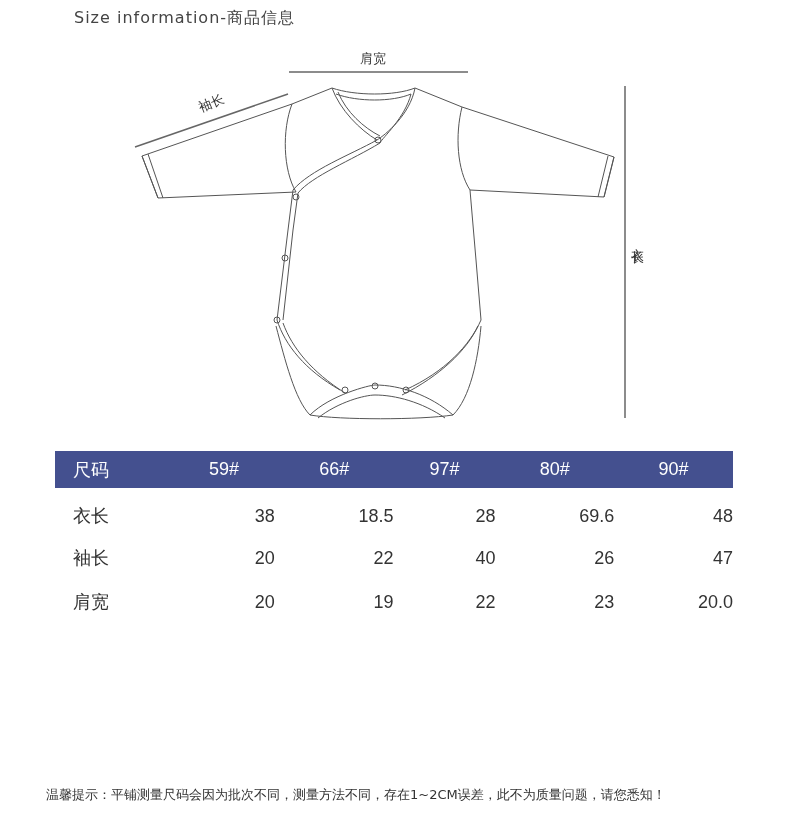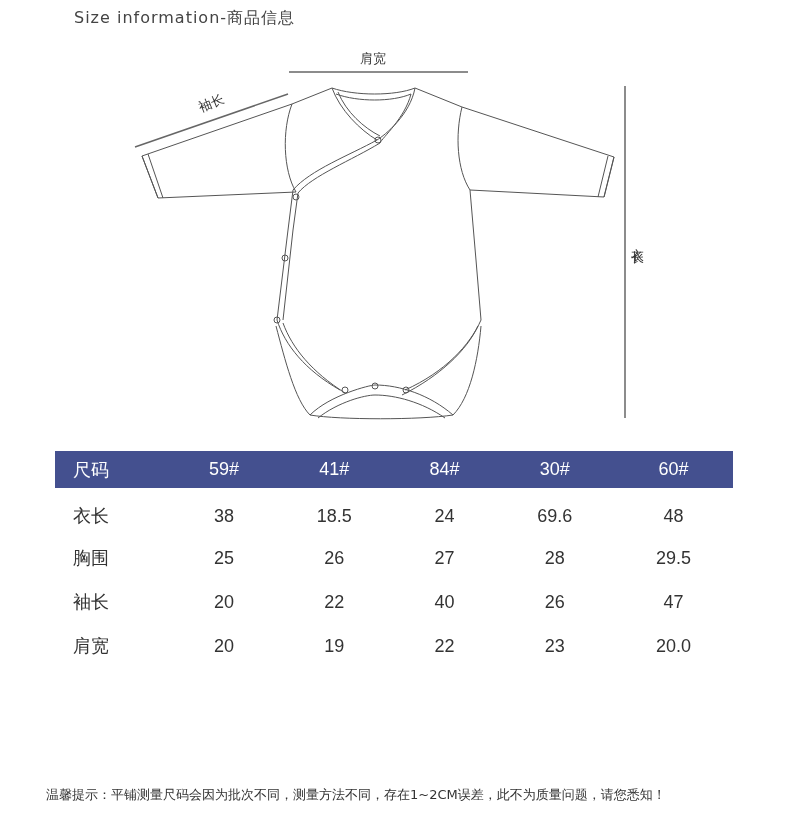"41#" th { text: 41 -> 66 }
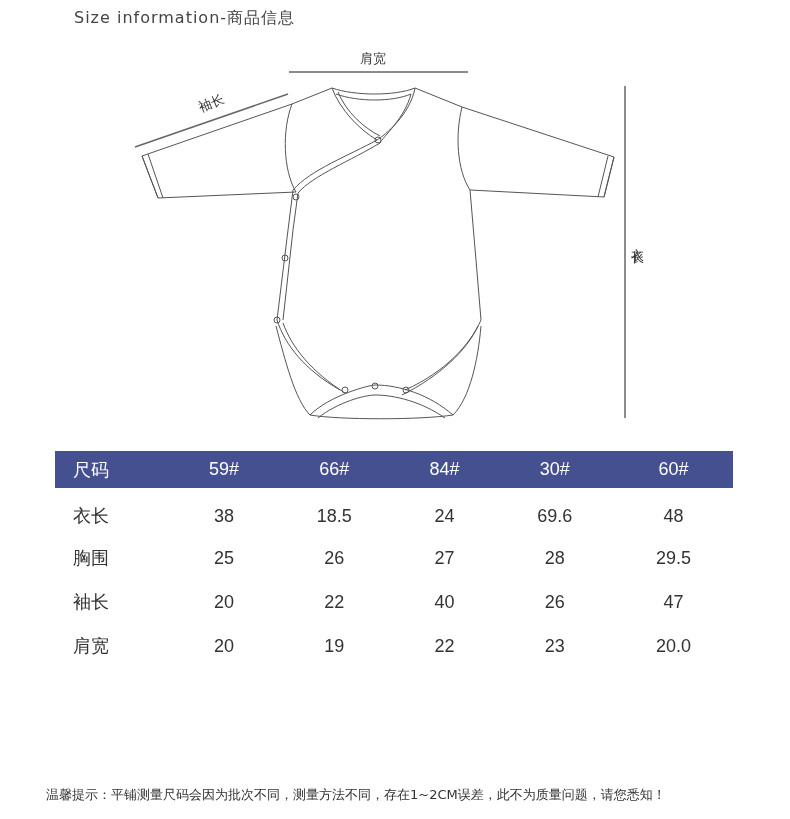"84#" th { text: 84 -> 97 }
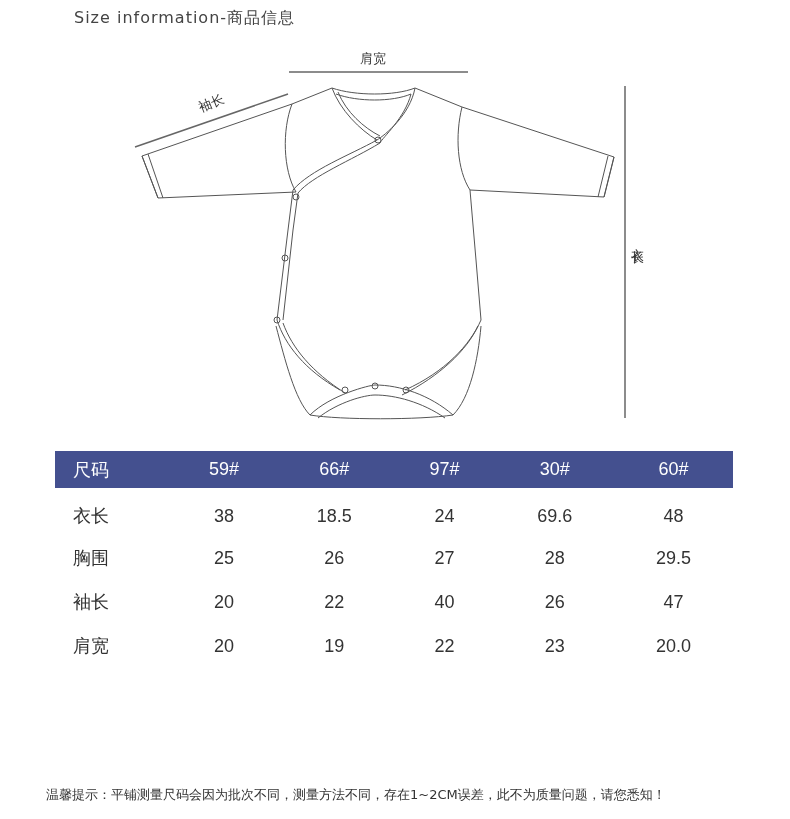"30#" th { text: 30 -> 80 }
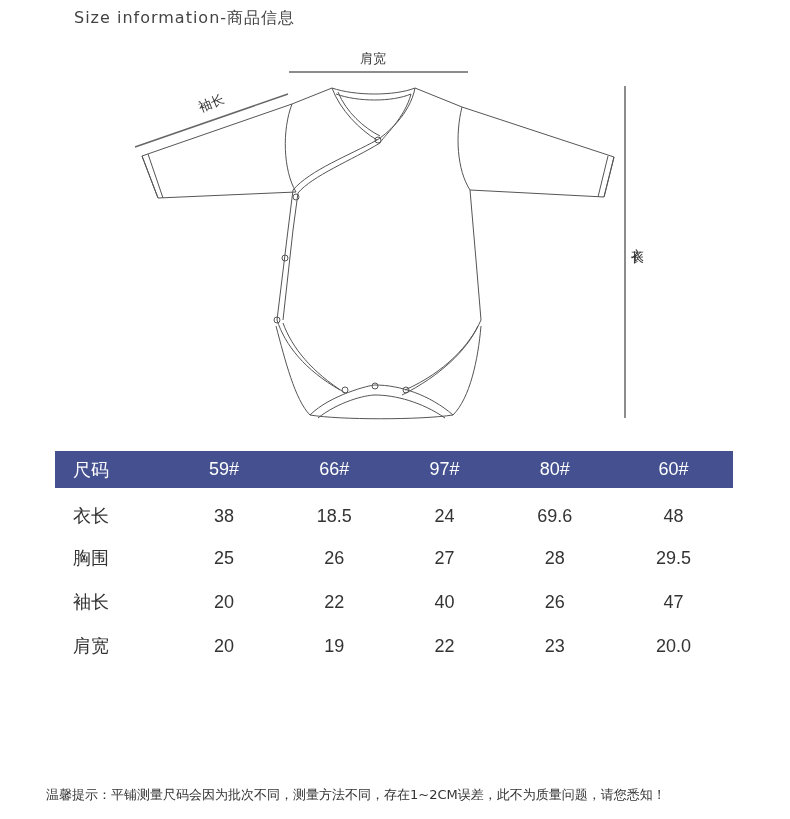"60#" th { text: 60 -> 90 }
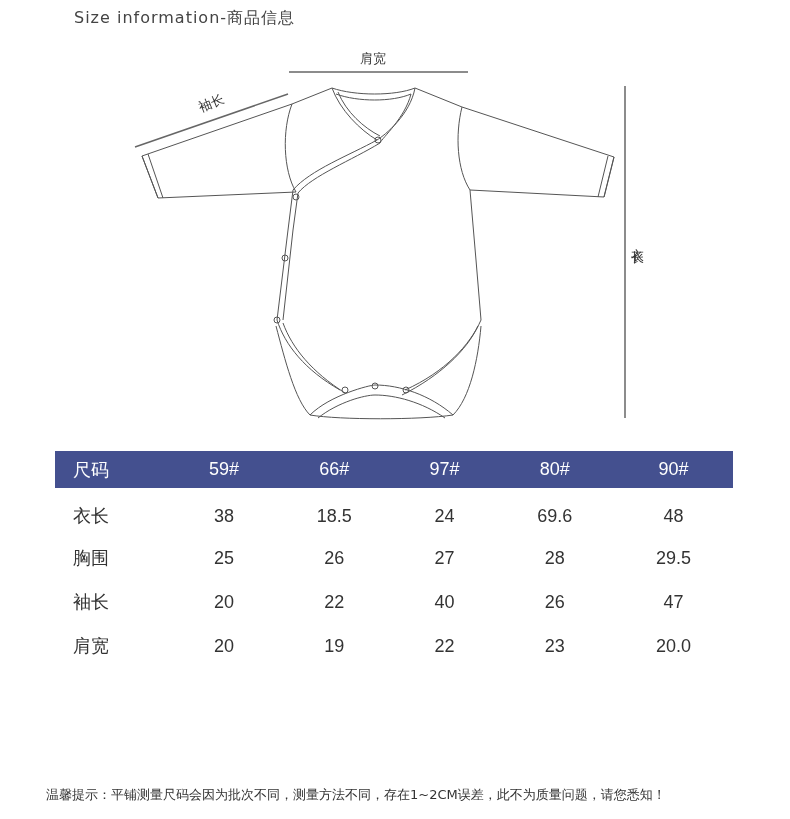"38" table.size td { text-align: center -> right }
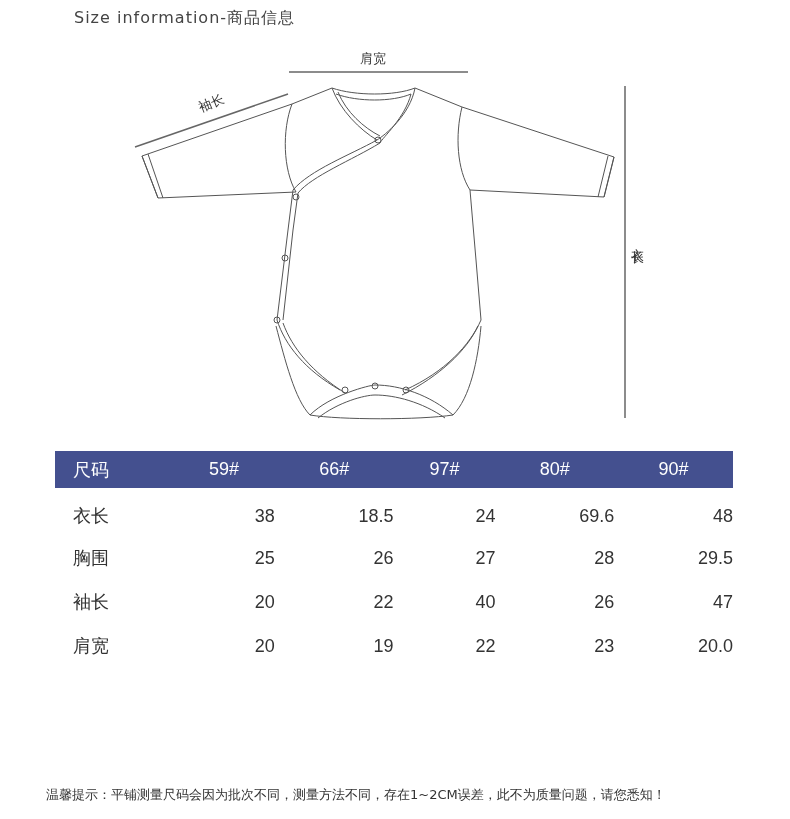"24" td { text: 24 -> 28 }
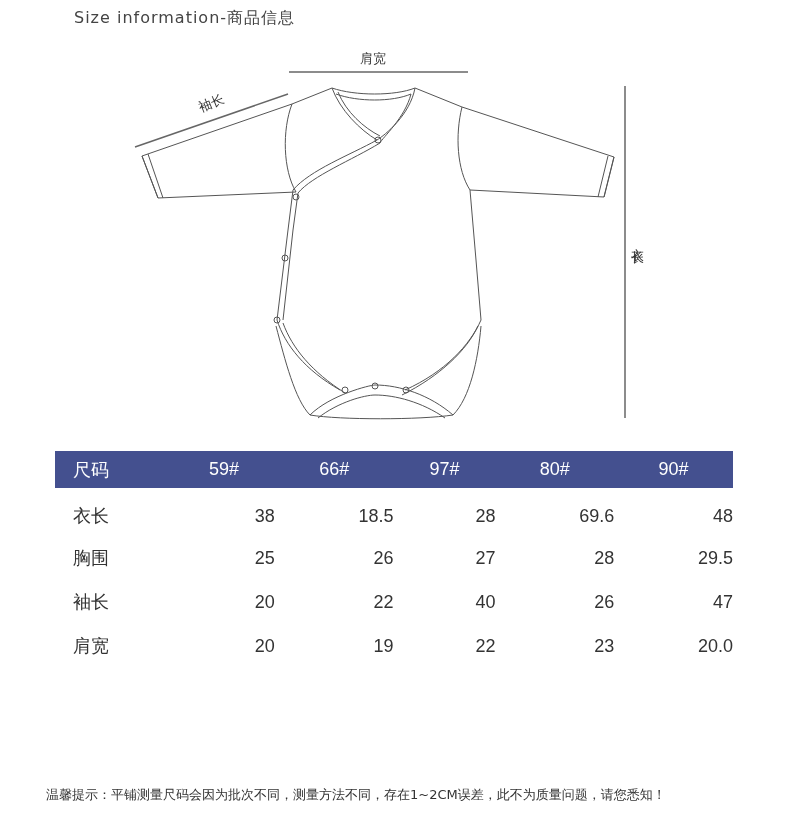"胸围" tr { html: <tr> <td>胸围</td> <td>25</td> <td>26</td> <td>27</td> <td>28</td> <td>29.5</td> </tr> -> none }
